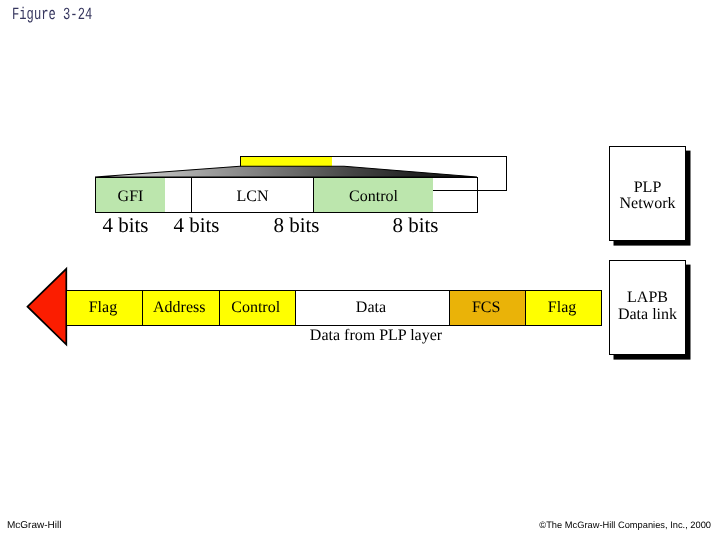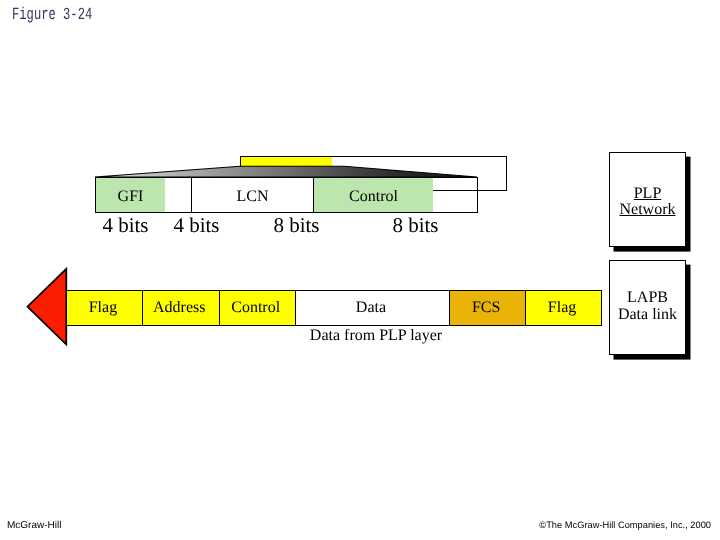"PLP" div.shadowbox { text-decoration: underline -> none; top: 152px -> 146px }
